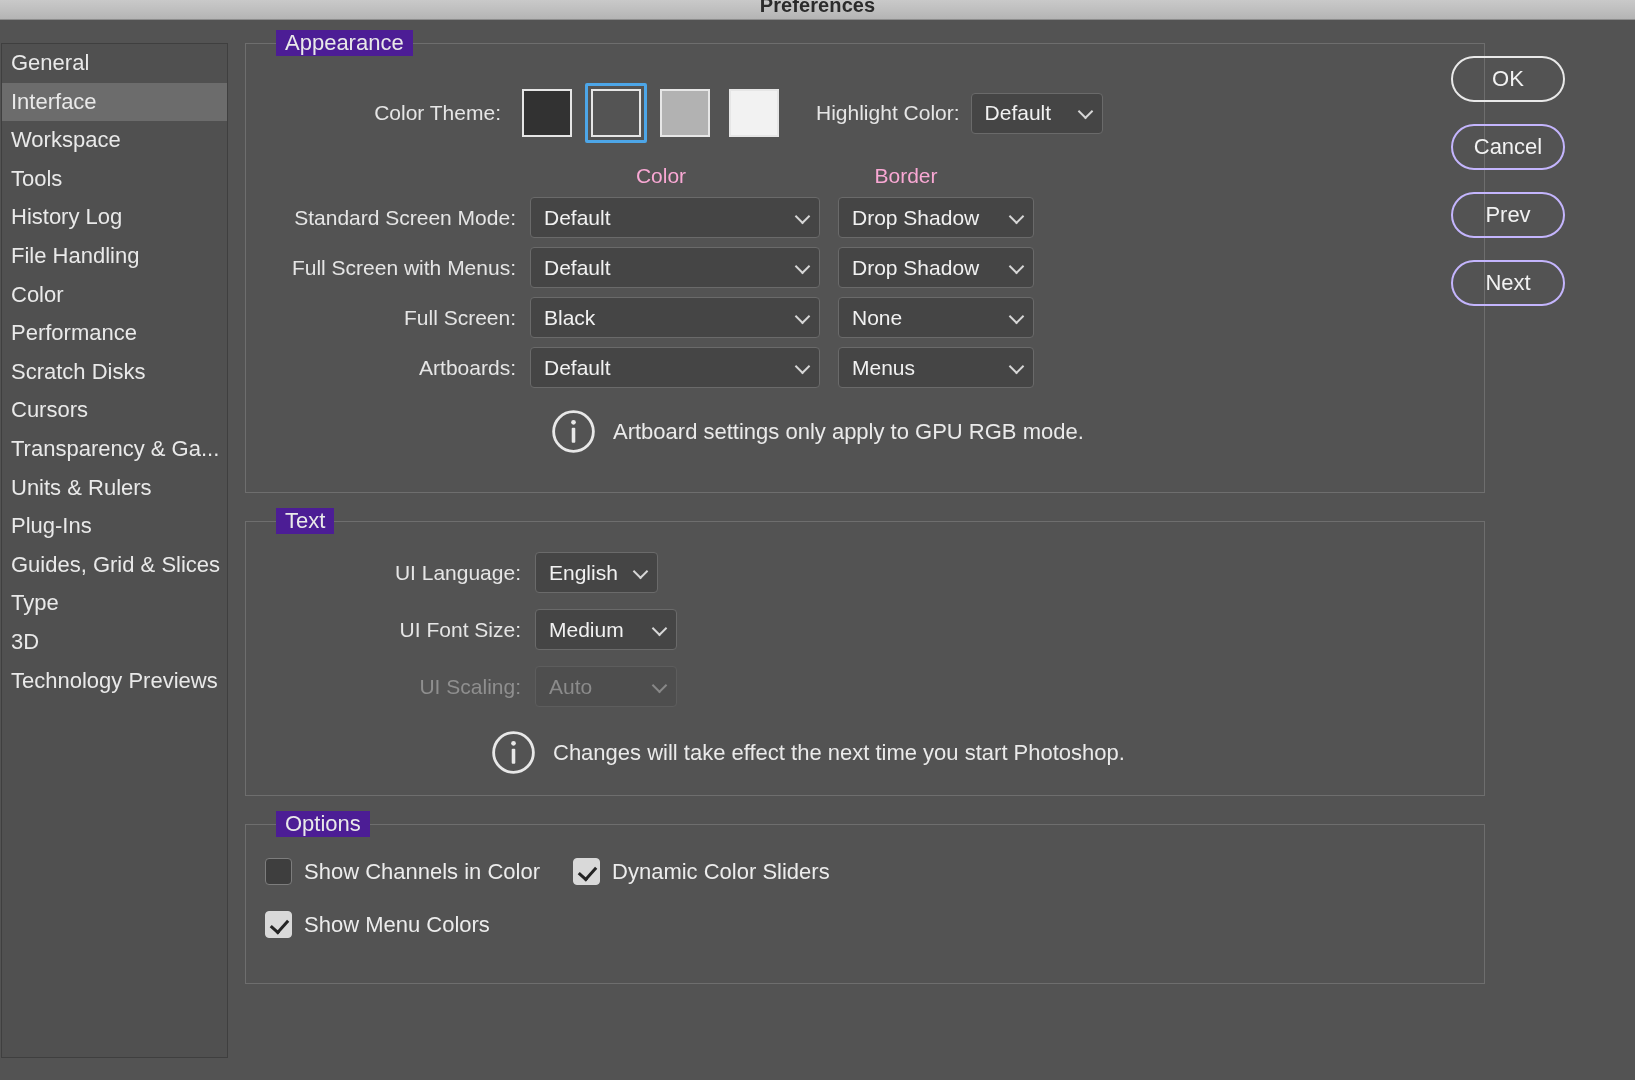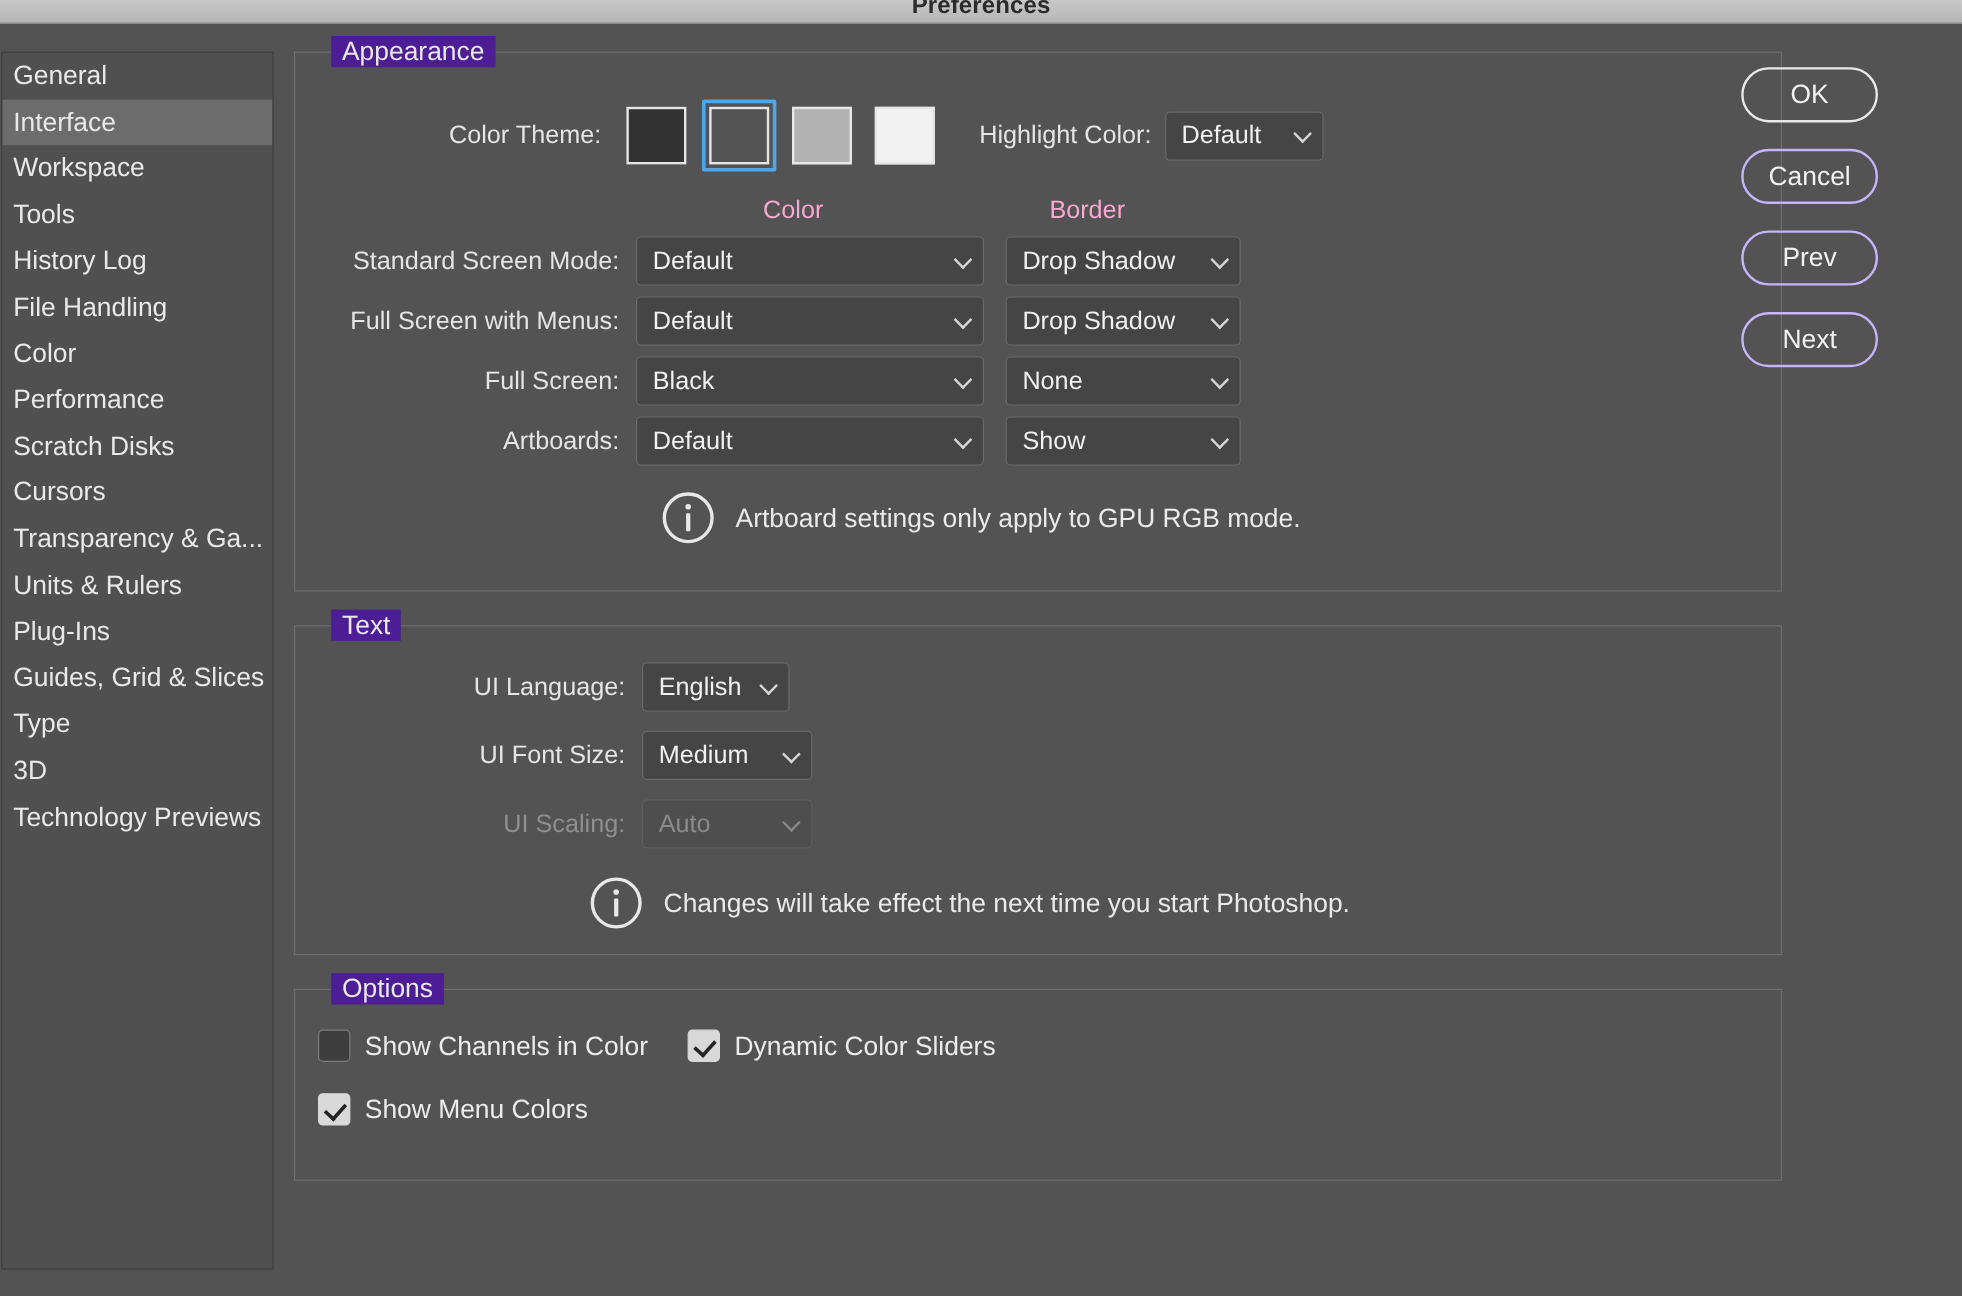"Show" span { text: Show -> Menus }
